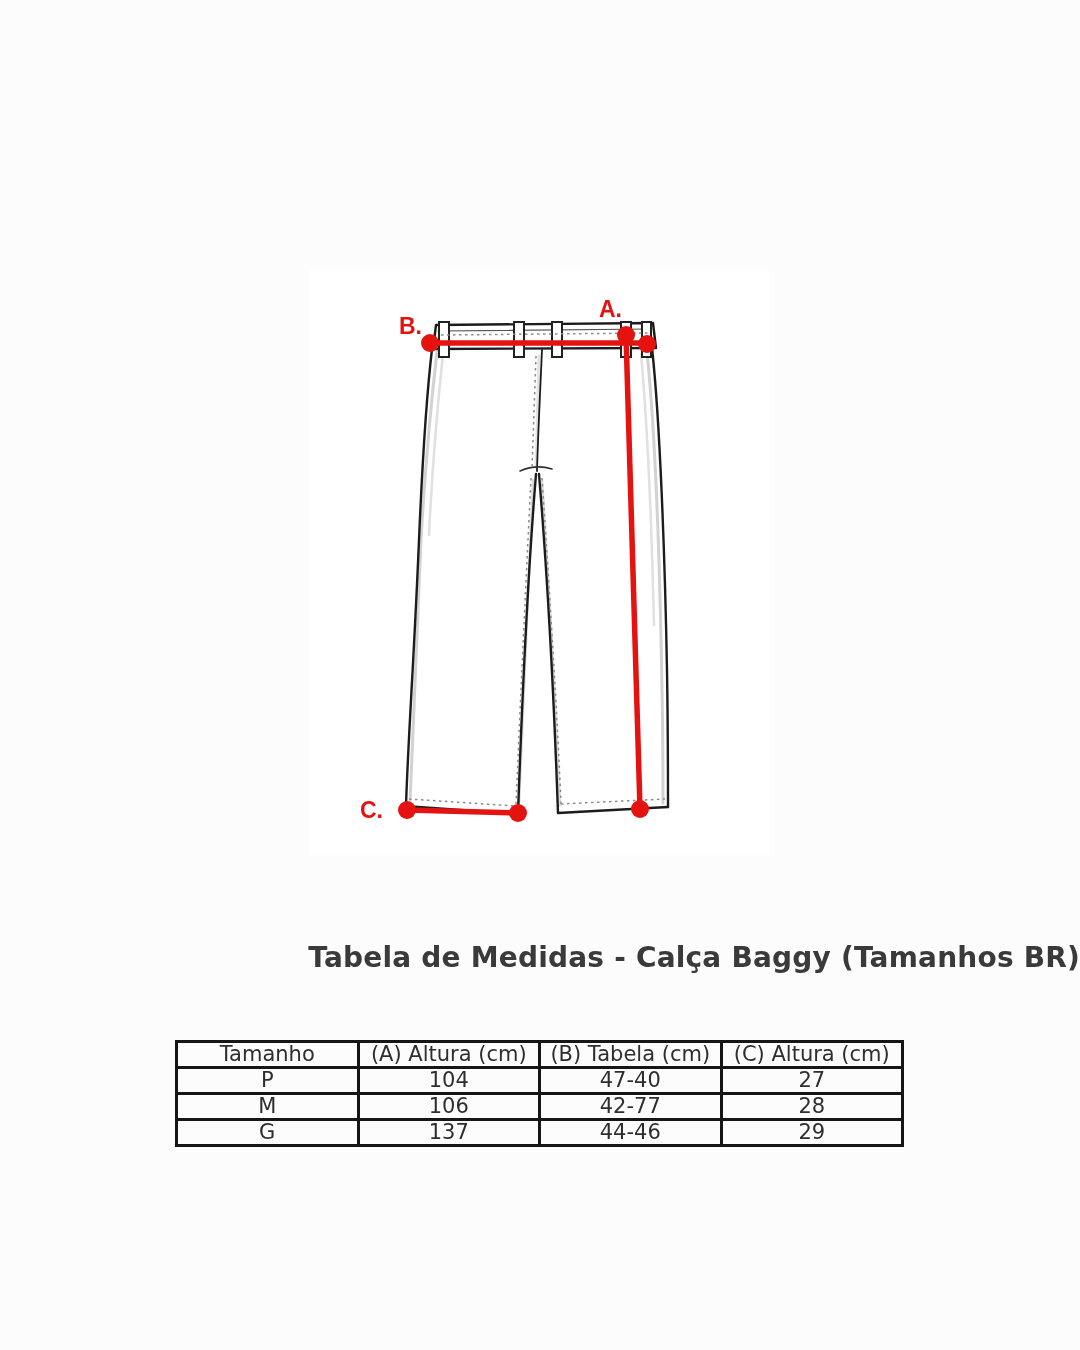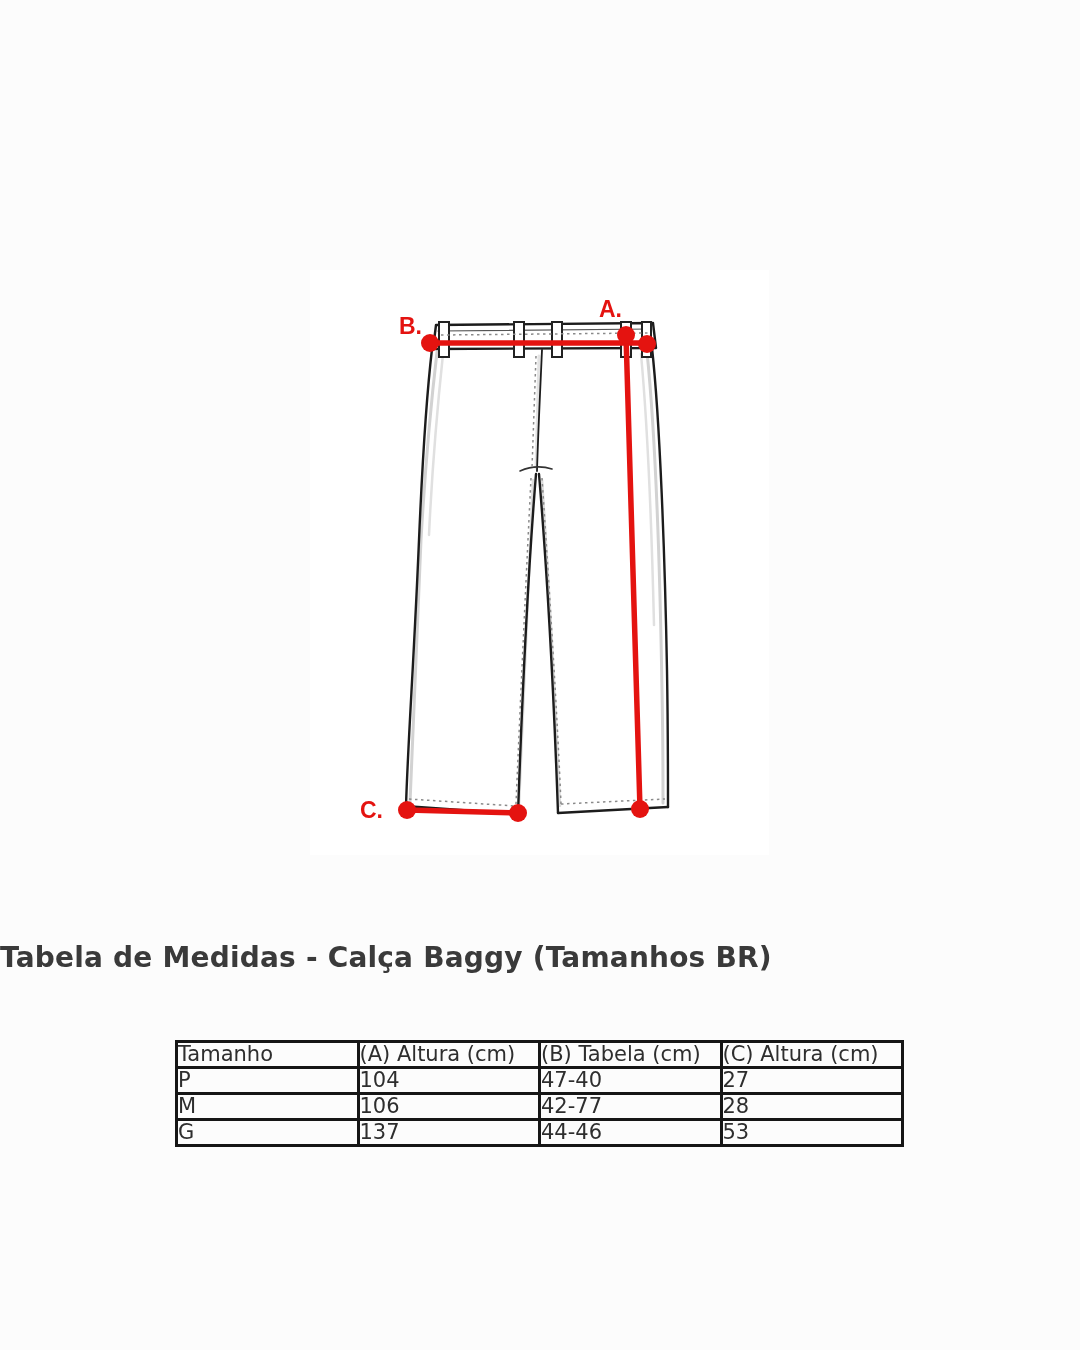"Tabela de Medidas - Calça" .page-title { text-align: left -> right }
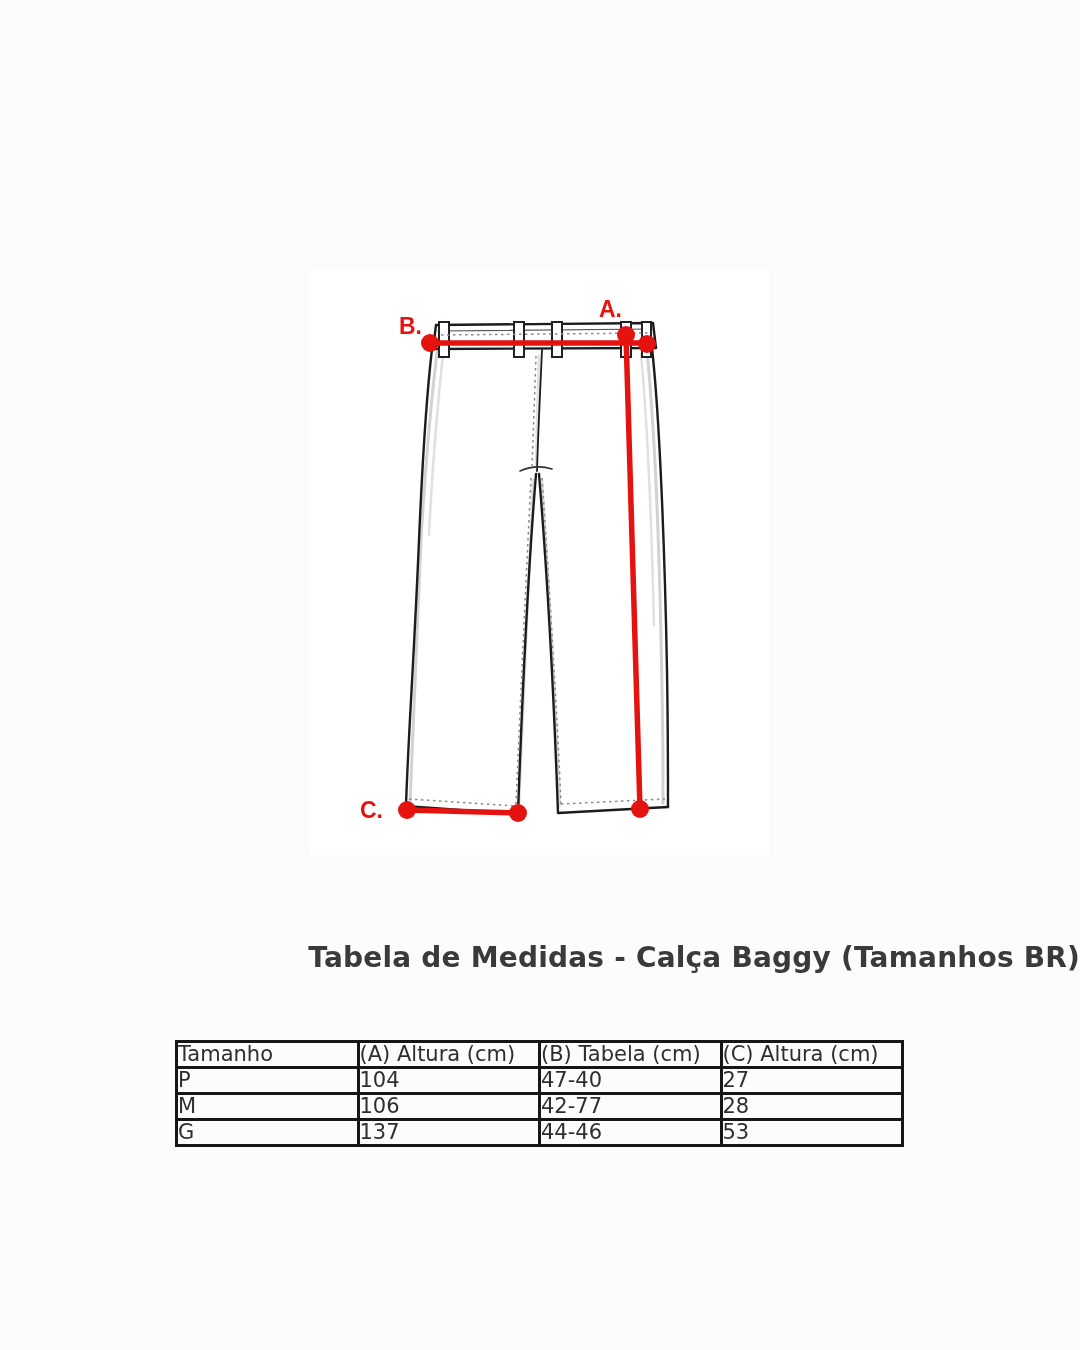"Tamanho" .size-table td { text-align: left -> center }
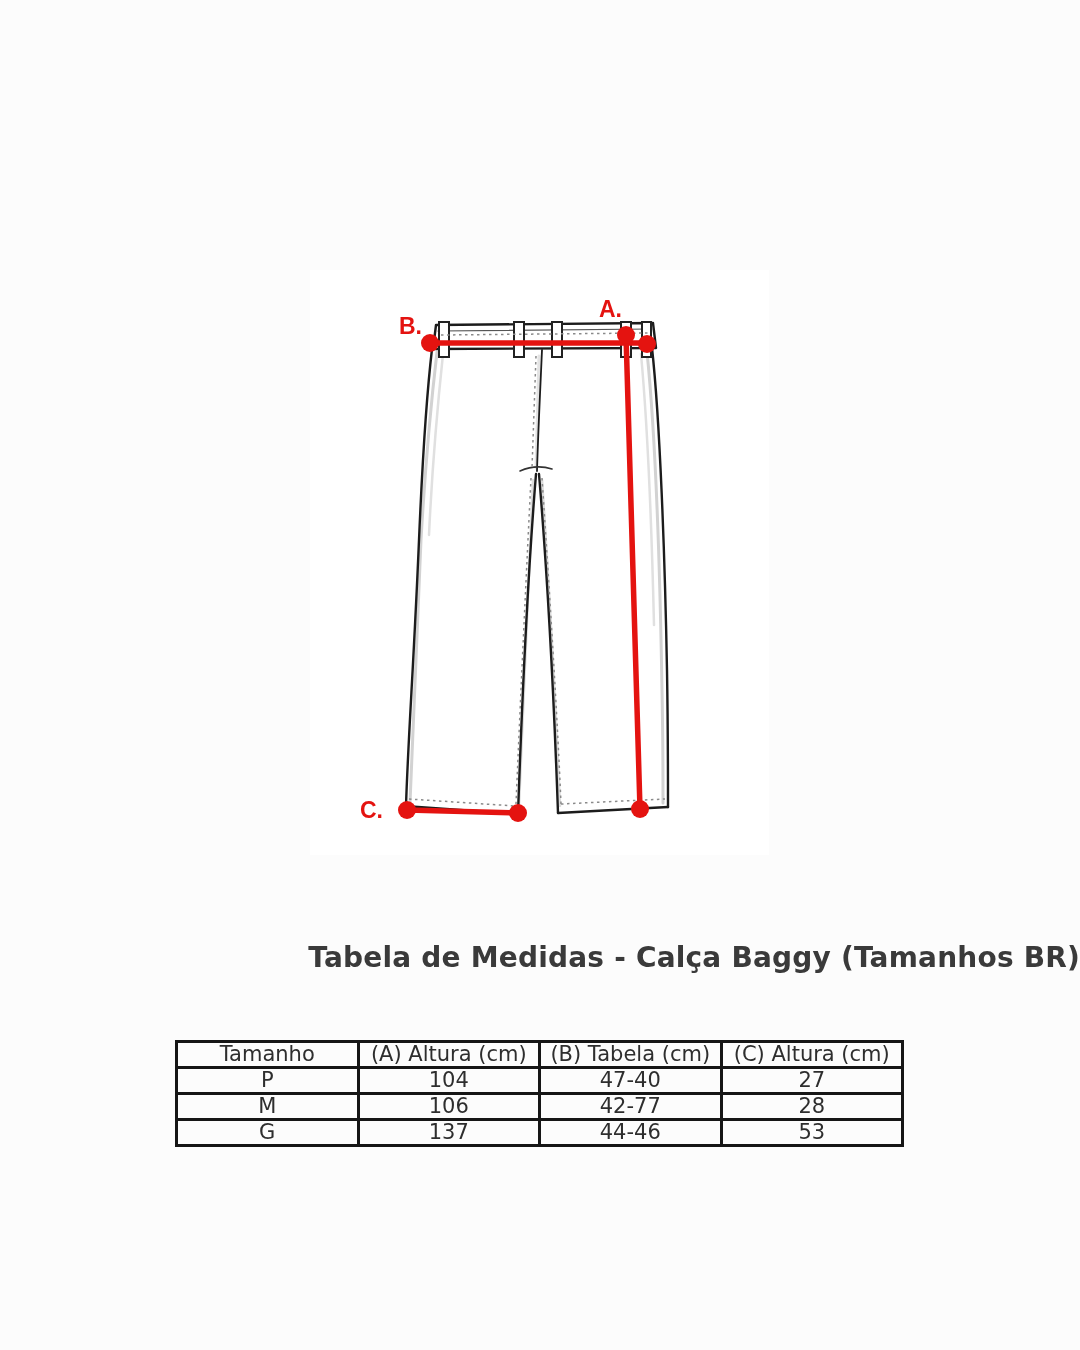"53" td { text: 53 -> 29 }
